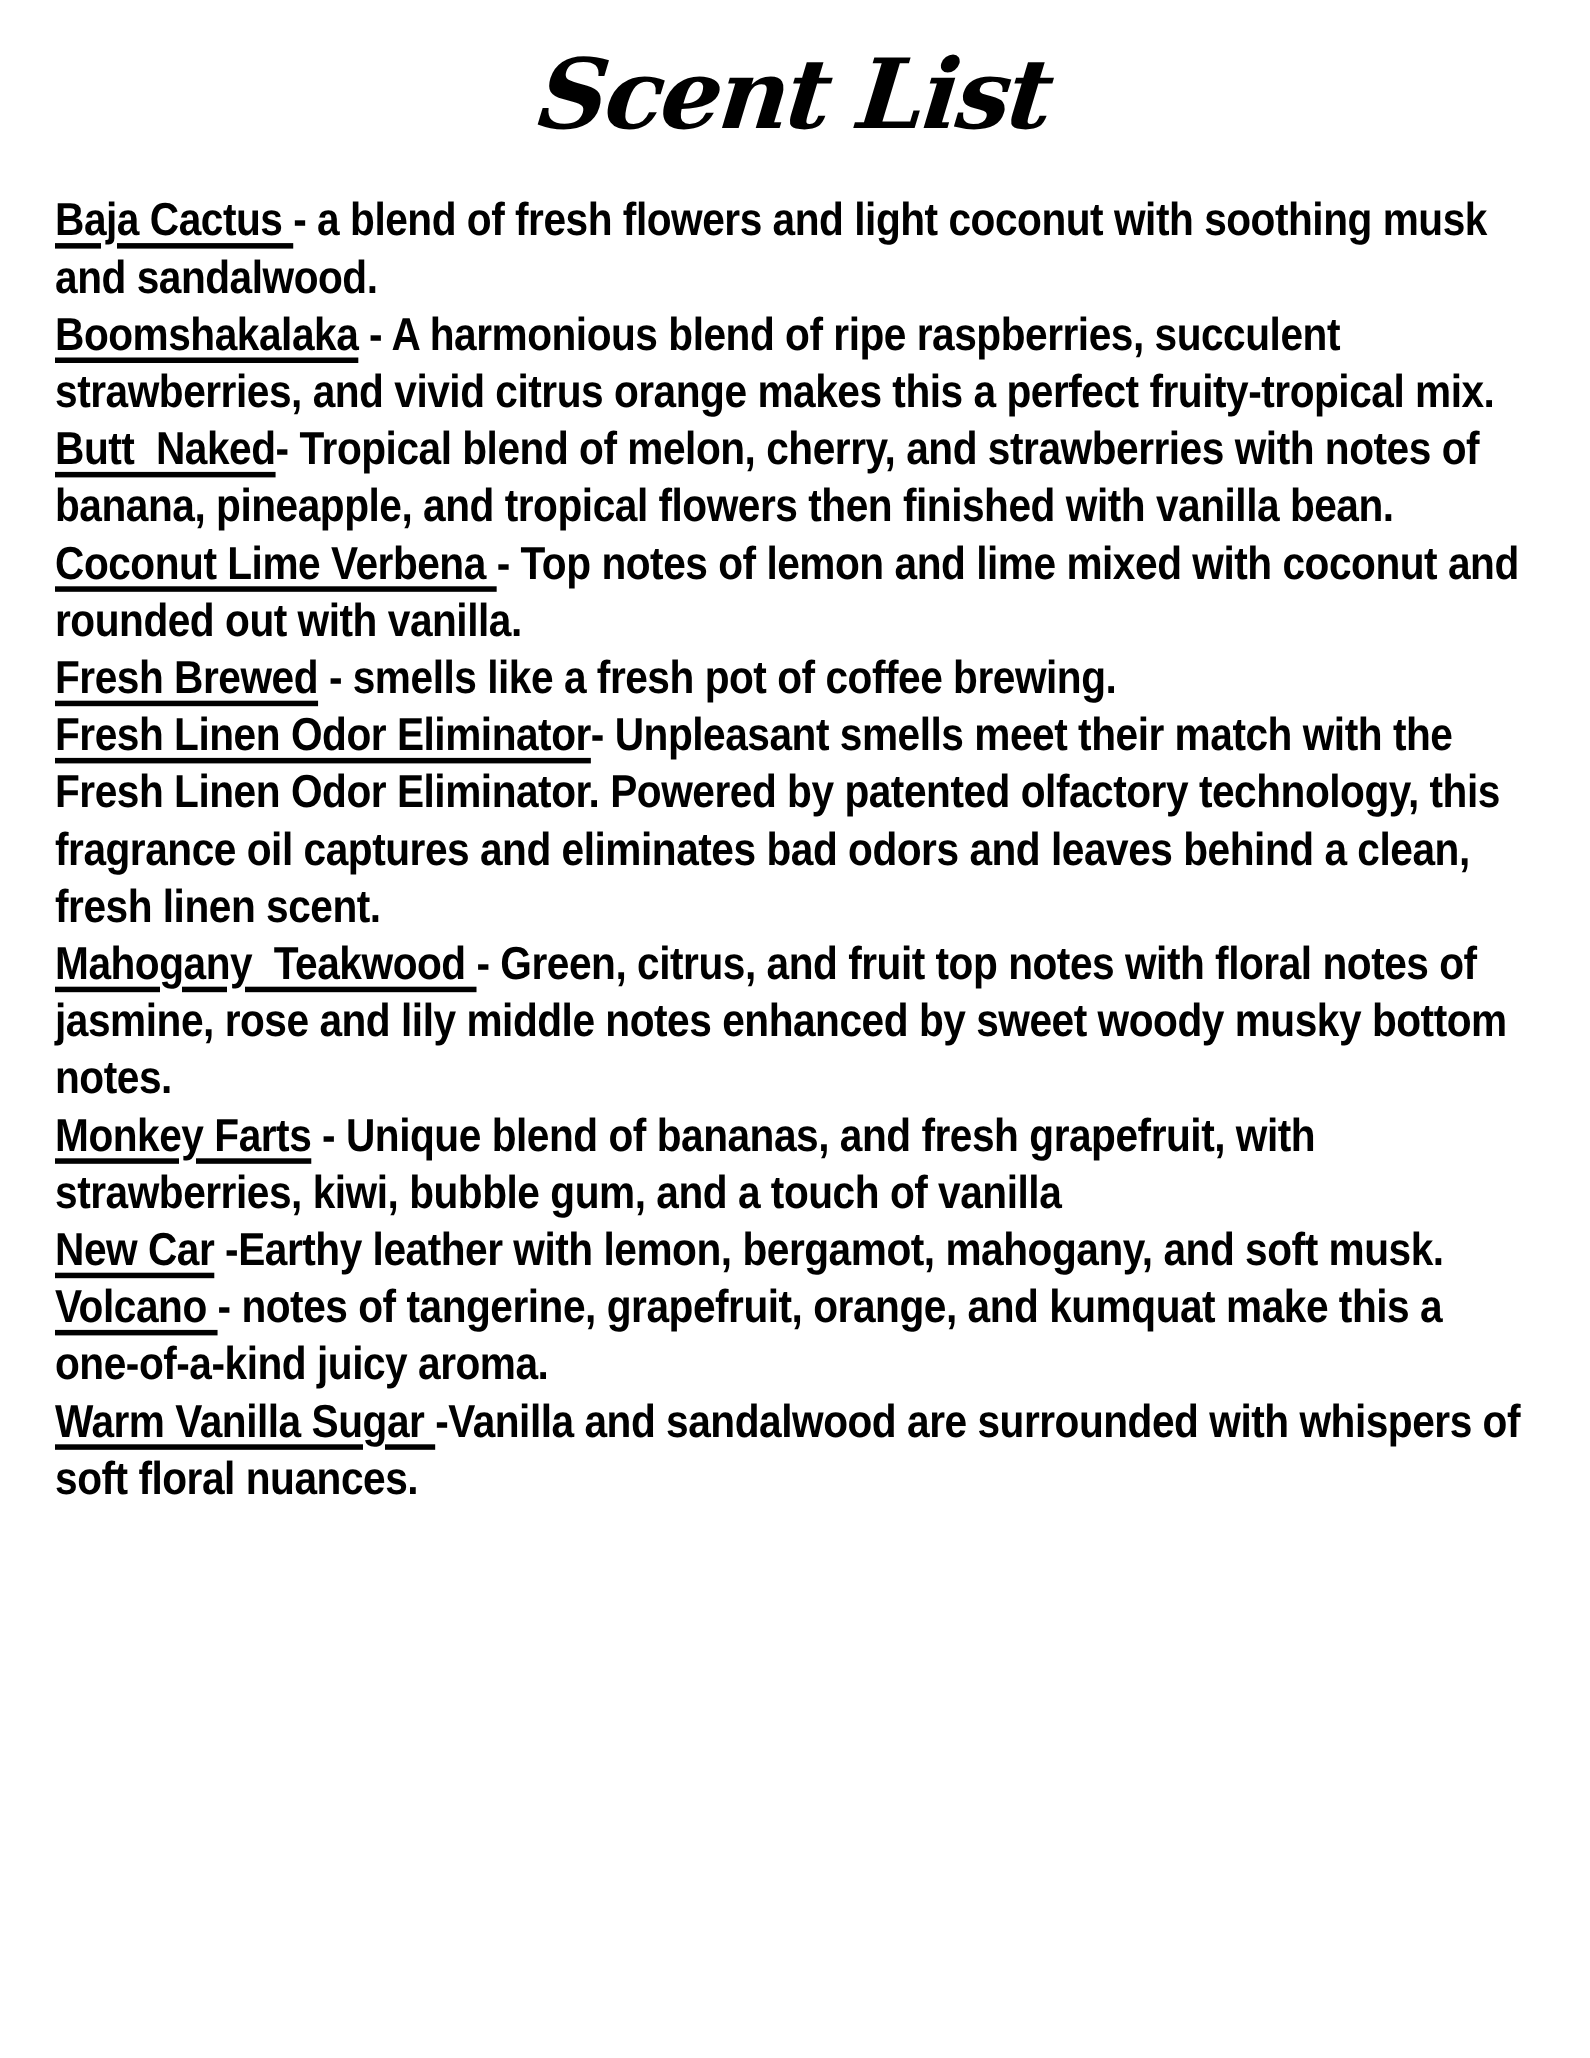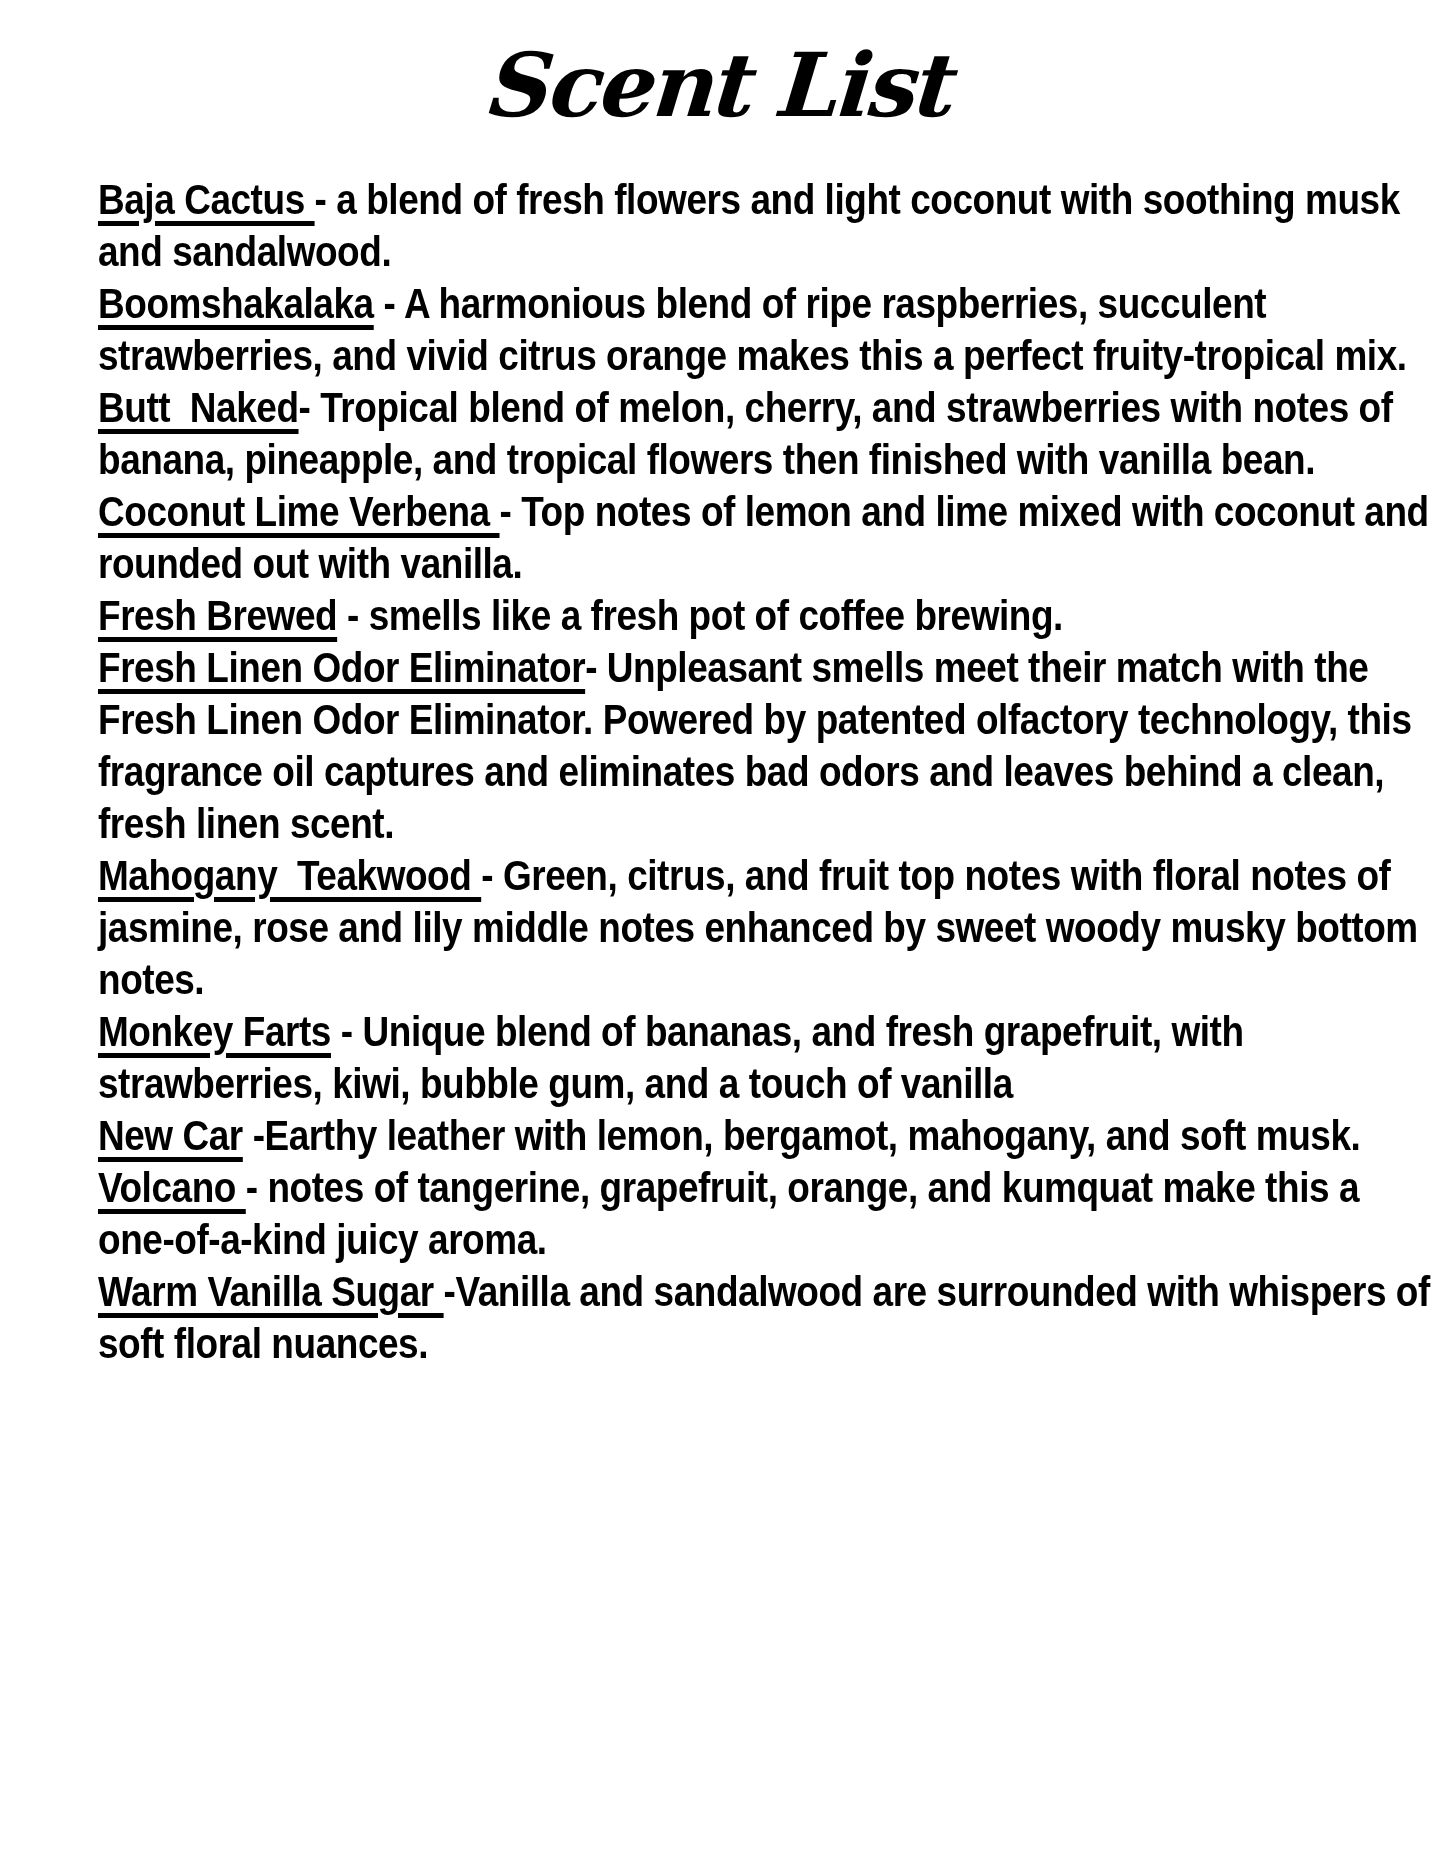"Baja Cactus - a blend" .content { margin-left: 48px -> none }
